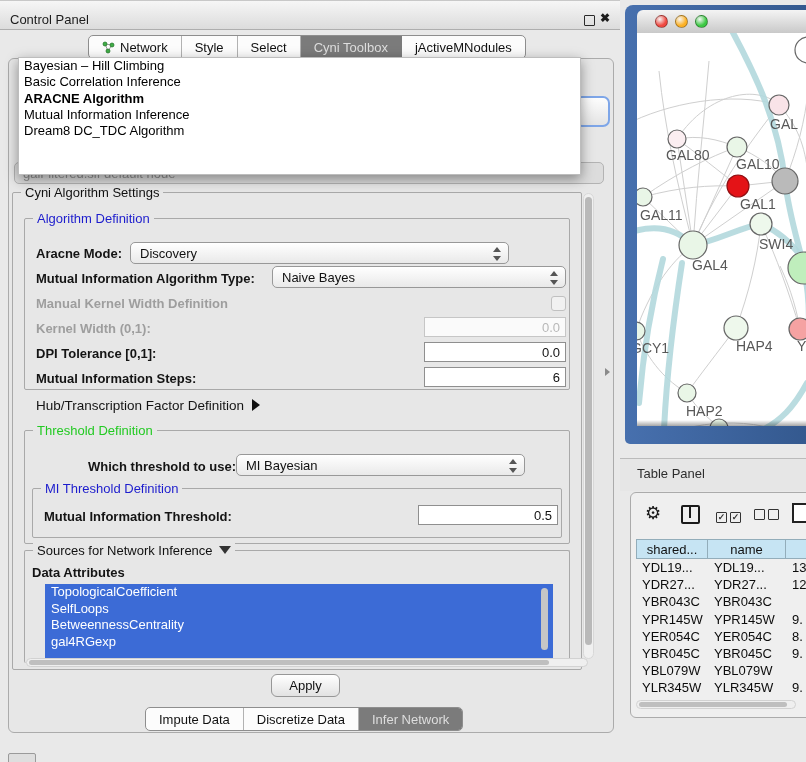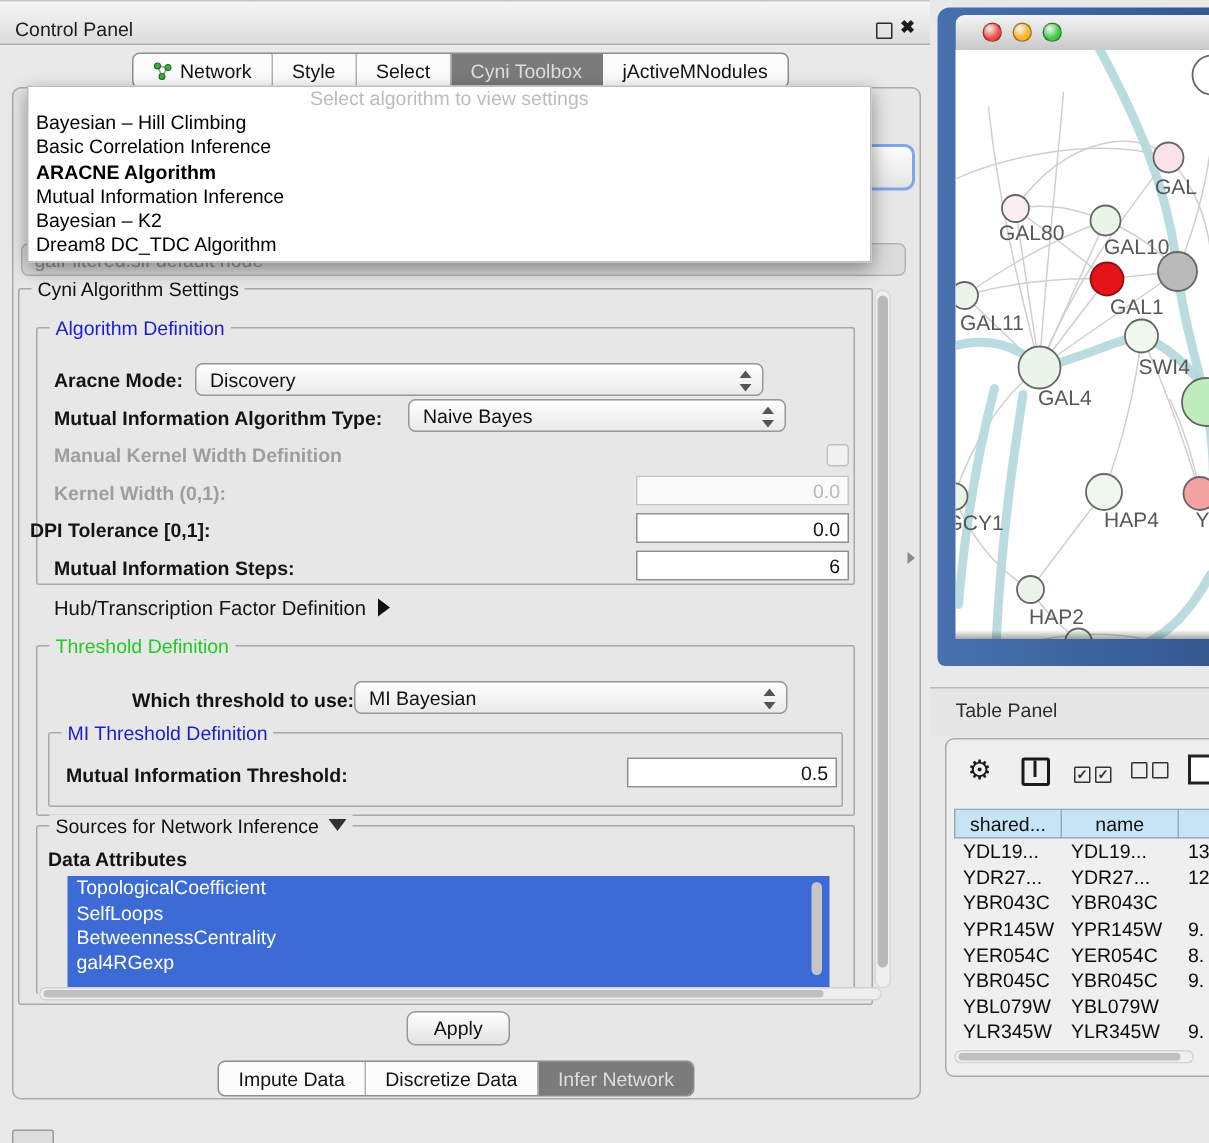"Select algorithm to view settings" div.pop-ph { html: <div>Select algorithm to view settings</div> -> none }
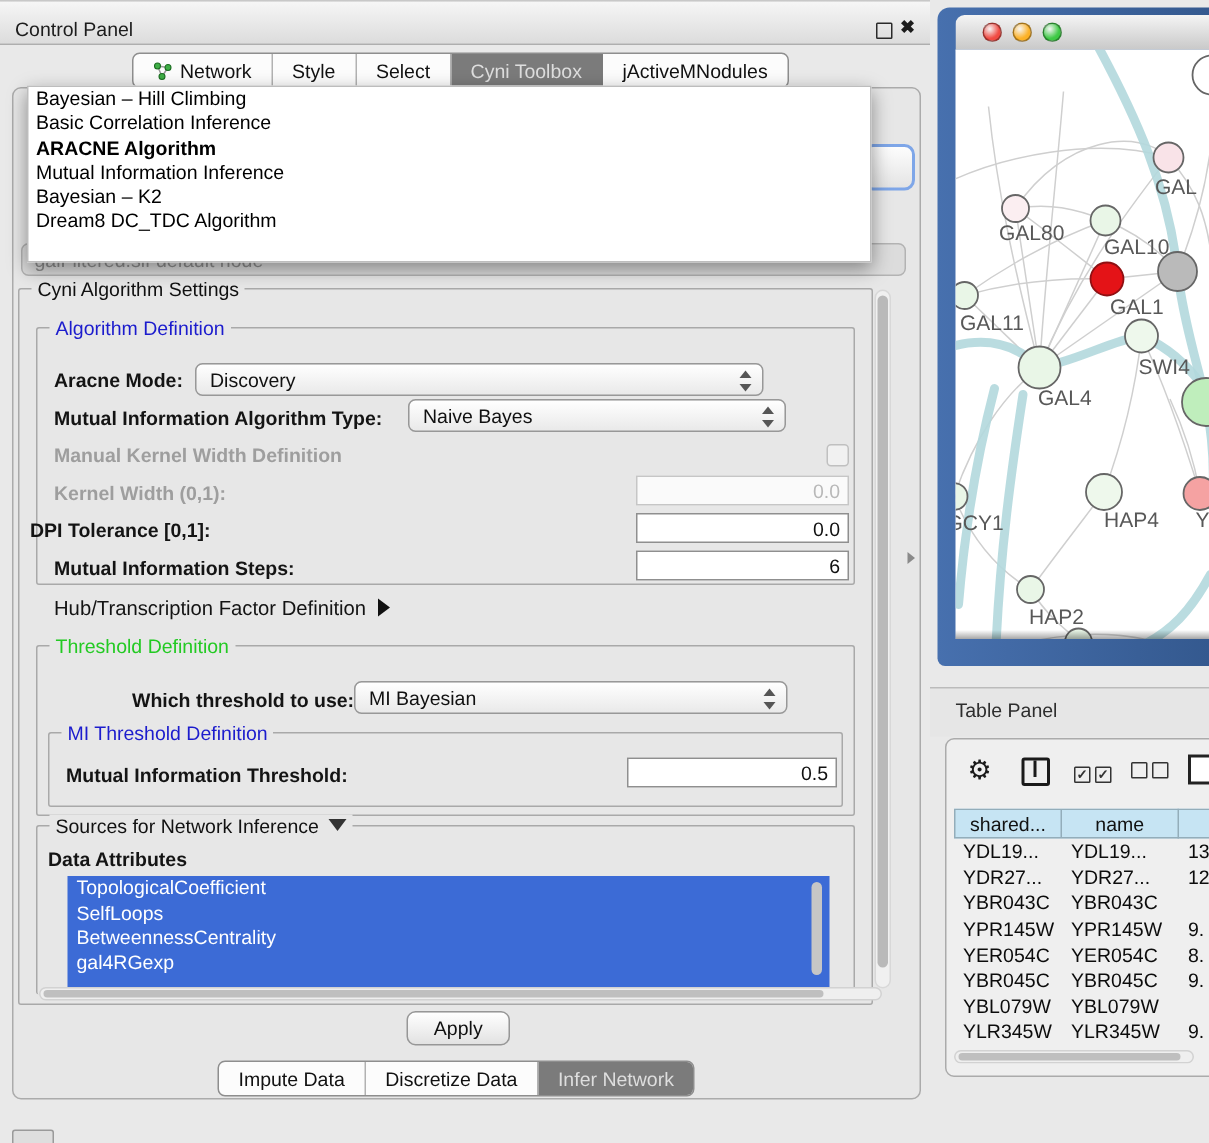"Bayesian – K2" div.pop-item { html: <div>Bayesian – K2</div> -> none }
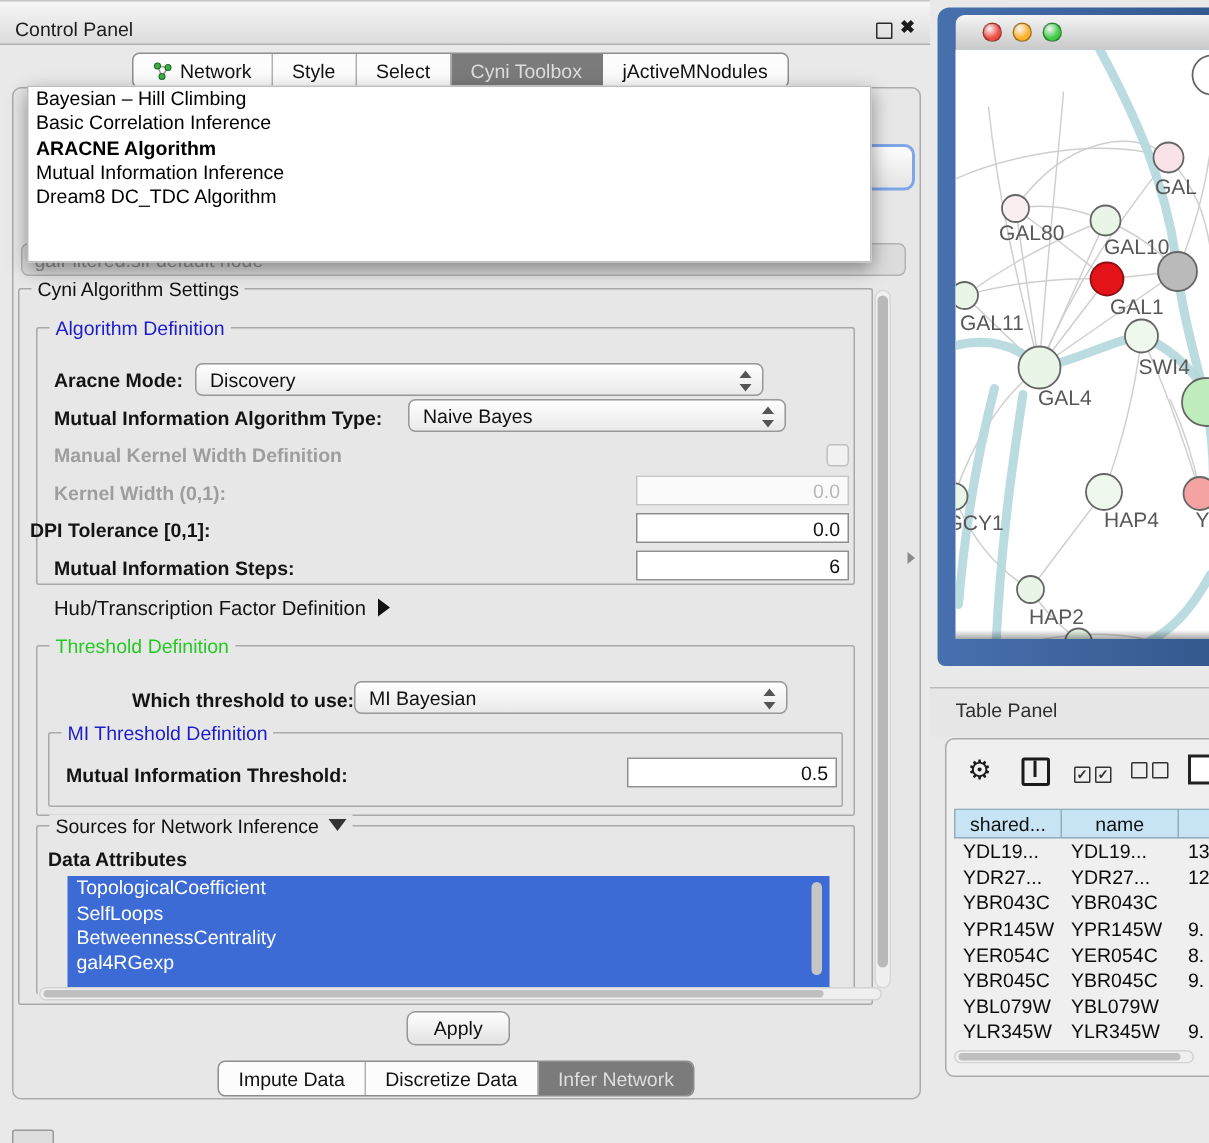"Naive Bayes" div.combo { width: 252px -> 294px }
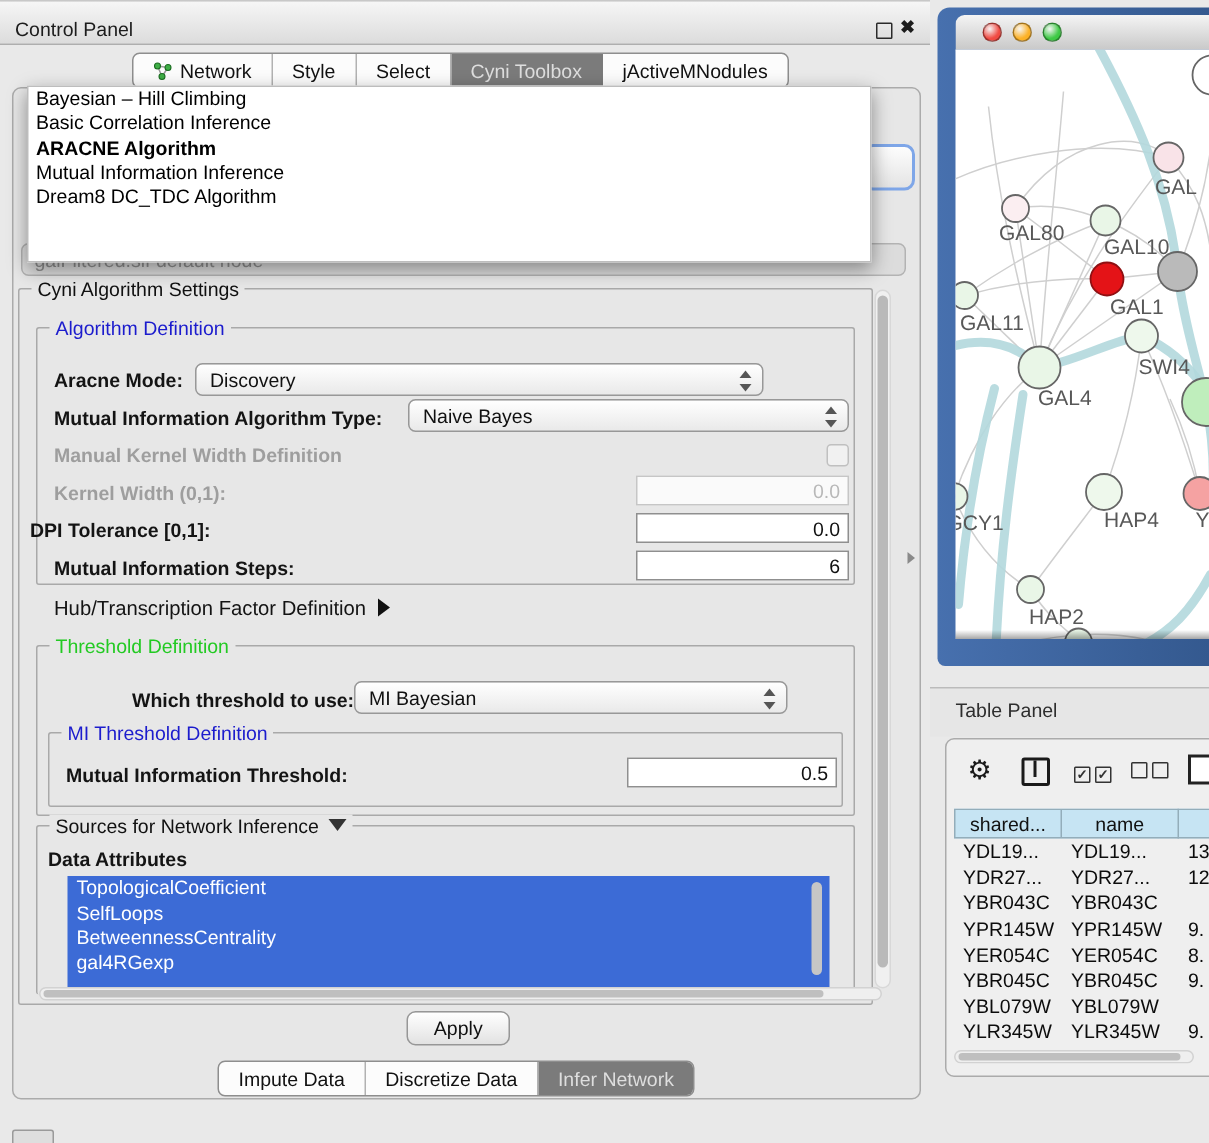"DPI Tolerance [0,1]:" div.lbl { left: 20px -> 36px }
